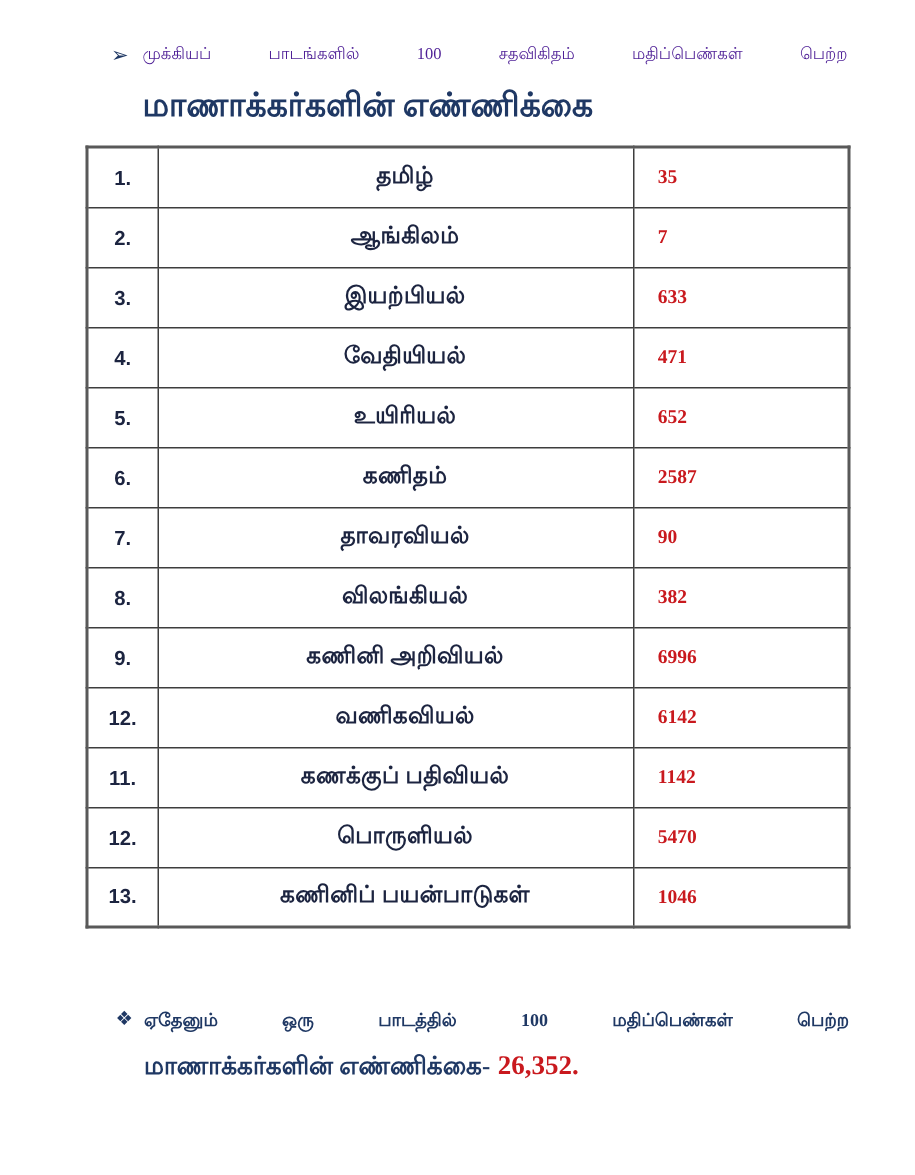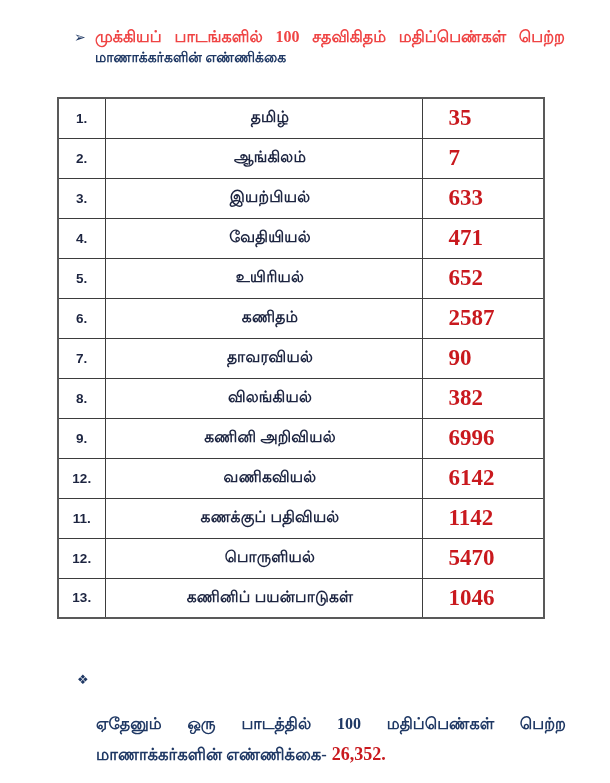"முக்கியப் பாடங்களில் 100 சதவிகிதம்" .head-line1 { color: #ef4444 -> #4c1d95; font-size: 16px -> 11px; font-weight: bold -> normal }
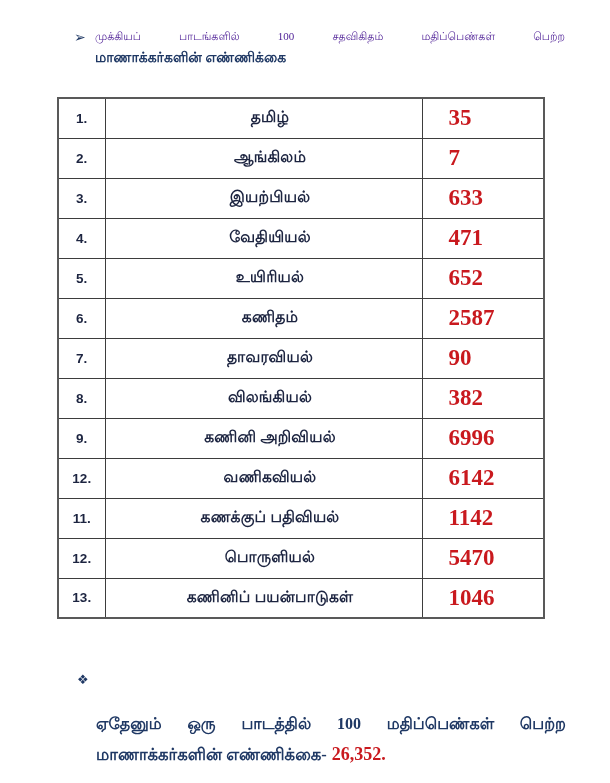"மாணாக்கர்களின் எண்ணிக்கை" .head-line2 { font-size: 14px -> 22px; margin-top: none -> 12px }
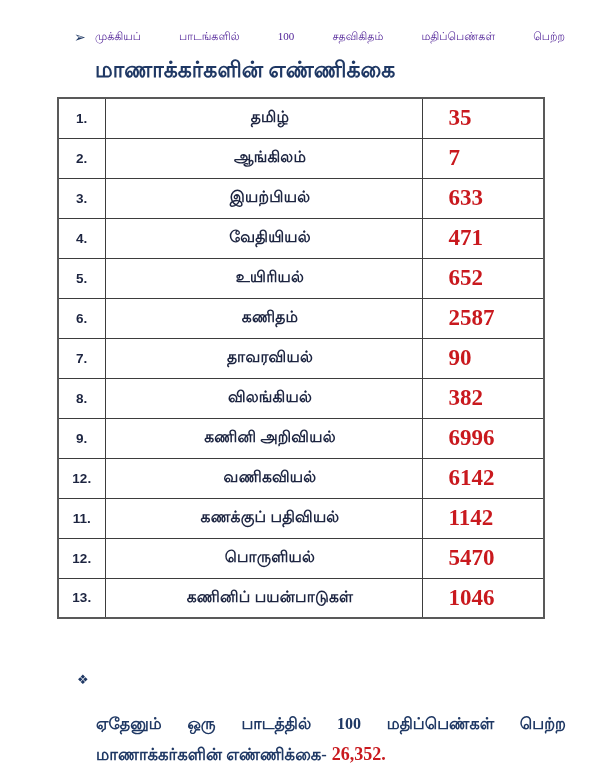"35" td.cell-count { font-size: 23px -> 13px; padding-left: 26px -> 16px; width: 122px -> 144px }
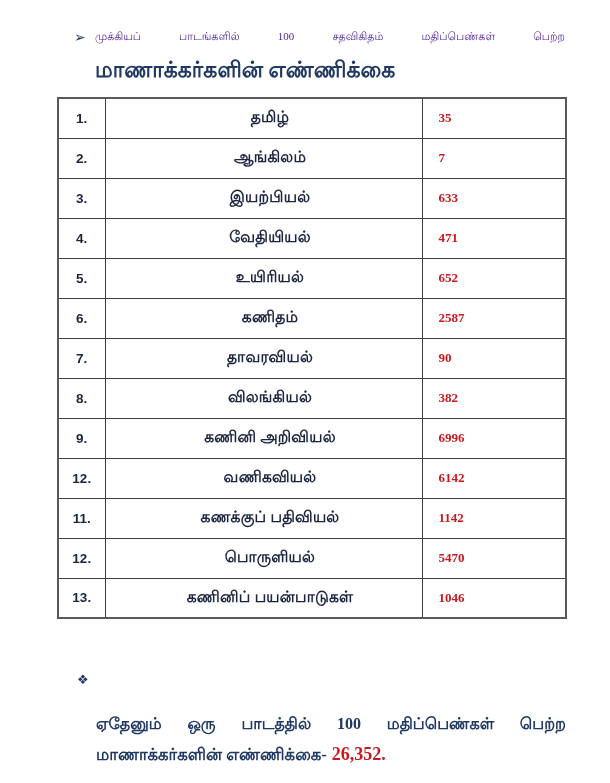"ஏதேனும் ஒரு பாடத்தில் 100 மதிப்பெண்கள்" .foot-line1 { font-size: 16px -> 12px; margin-top: 44px -> none }
